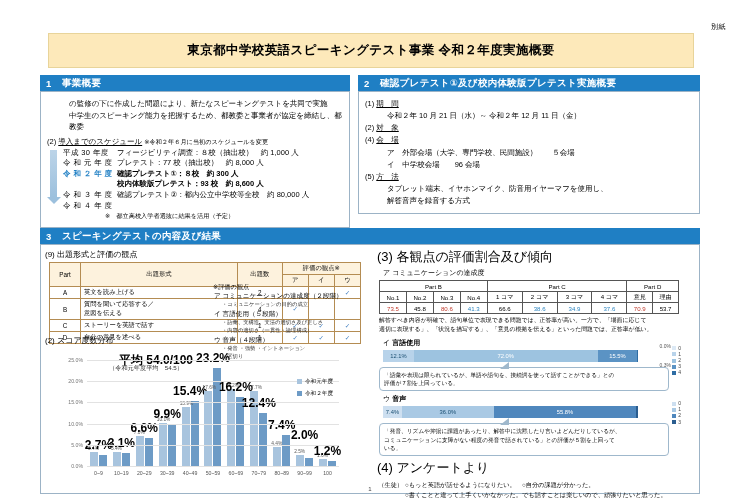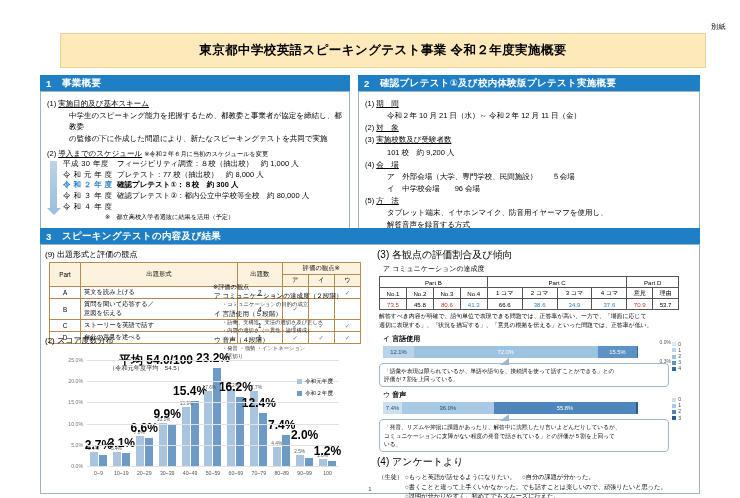"東京都中学校英語スピーキングテスト事業 令和２年度実施概要" .title-bar { left: 60px -> 48px }
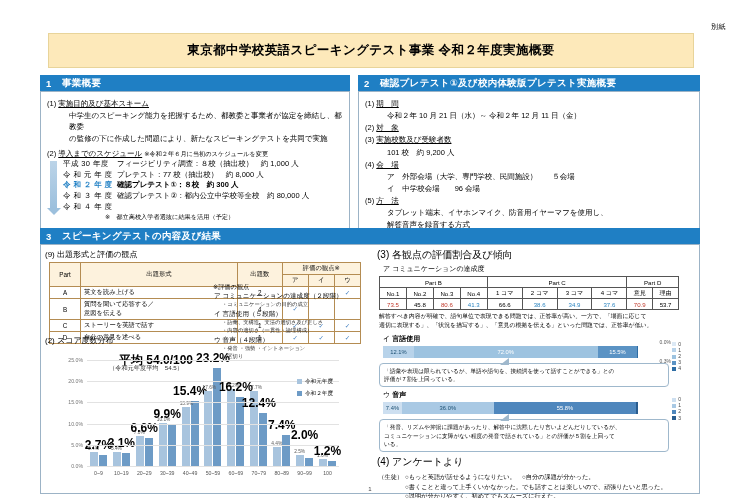"(1) 実施目的及び基本スキーム" div { html: <div> <span>(1)</span> <span>実施目的及び基本スキーム</span> </div> -> none }
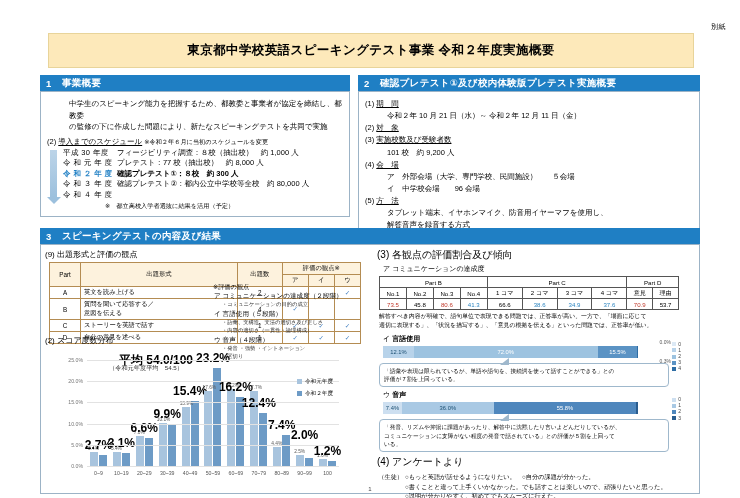"中学生のスピーキング能力を把握するため、都教委と事業者が協定を締結し、都教委" div.ind2 { order: before "の監修の下に作成した問題により、新たなスピーキングテストを共同で実施" -> after "の監修の下に作成した問題により、新たなスピーキングテストを共同で実施" }
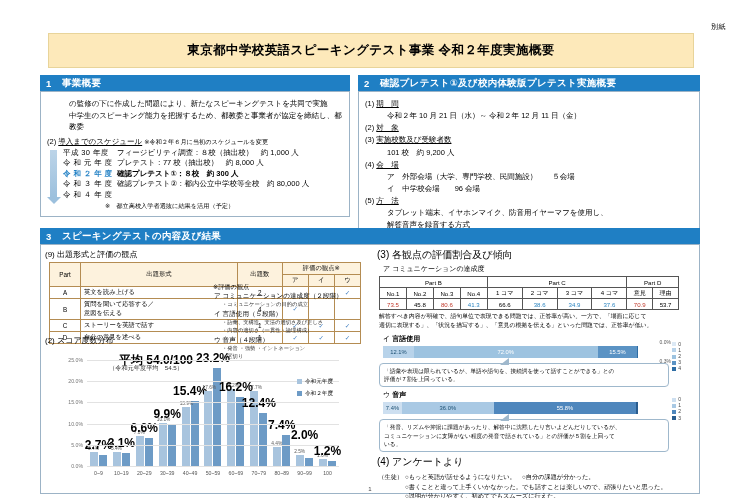"(3) 実施校数及び受験者数" div { html: <div> <span>(3)</span> <span>実施校数及び受験者数</span> <div>101 校 約 9,200 人</div> </div> -> none }
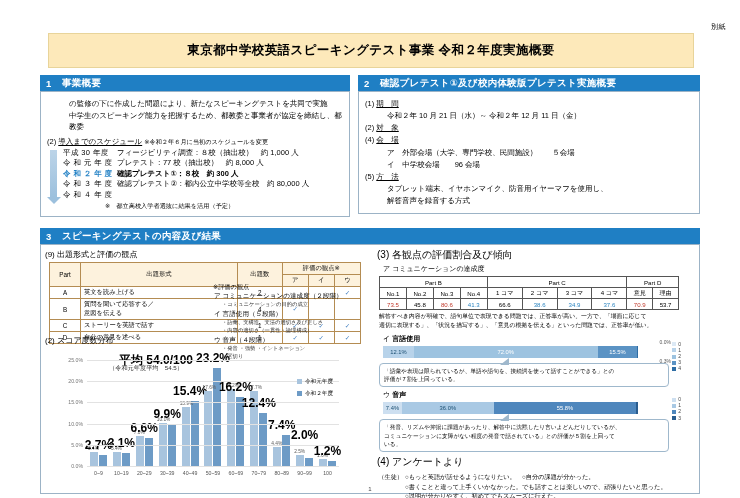"校内体験版プレテスト：93 校 約 8,600 人" span.bold { html: none -> <span>校内体験版プレテスト：93 校 約 8,600 人</span> }
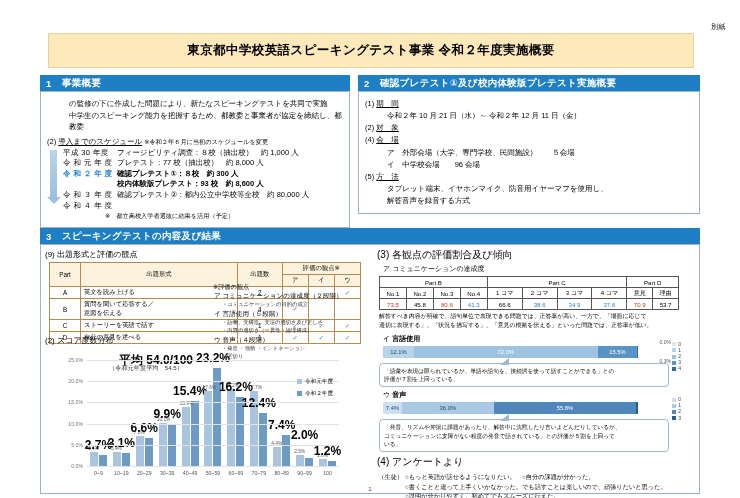"(3) 各観点の評価割合及び傾向" .r-h { font-size: 10px -> 13px }
